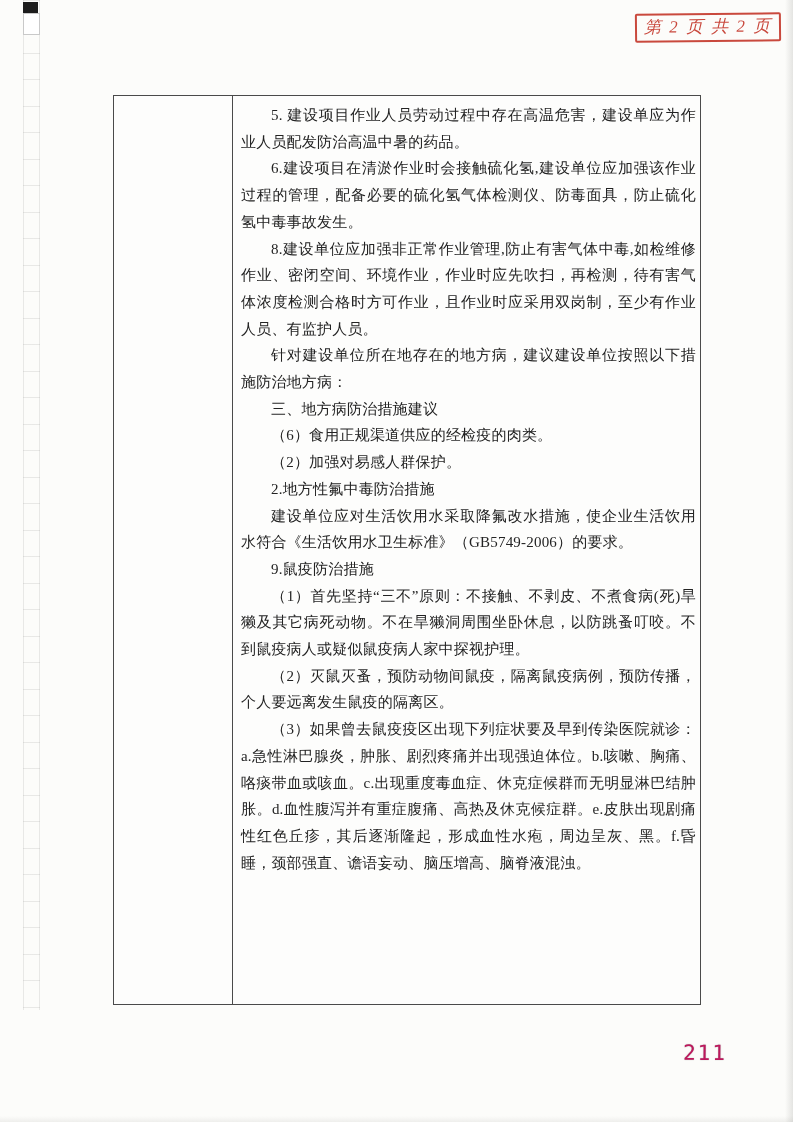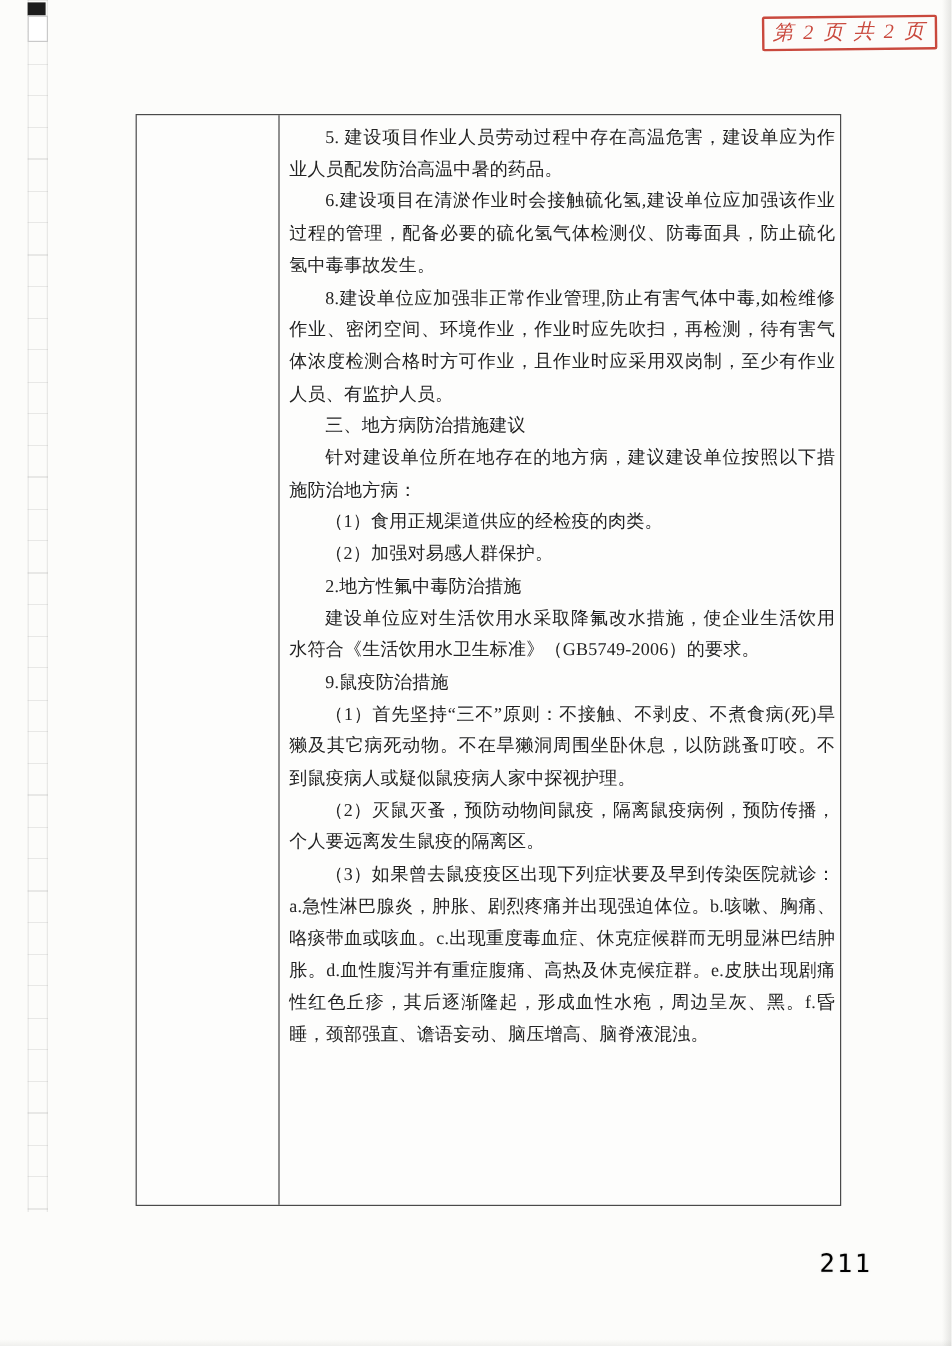"三、地方病防治措施建议" p { order: before "针对建设单位所在地存在的地方病，建议建设单位按照以下措施防治地方病：" -> after "针对建设单位所在地存在的地方病，建议建设单位按照以下措施防治地方病：" }
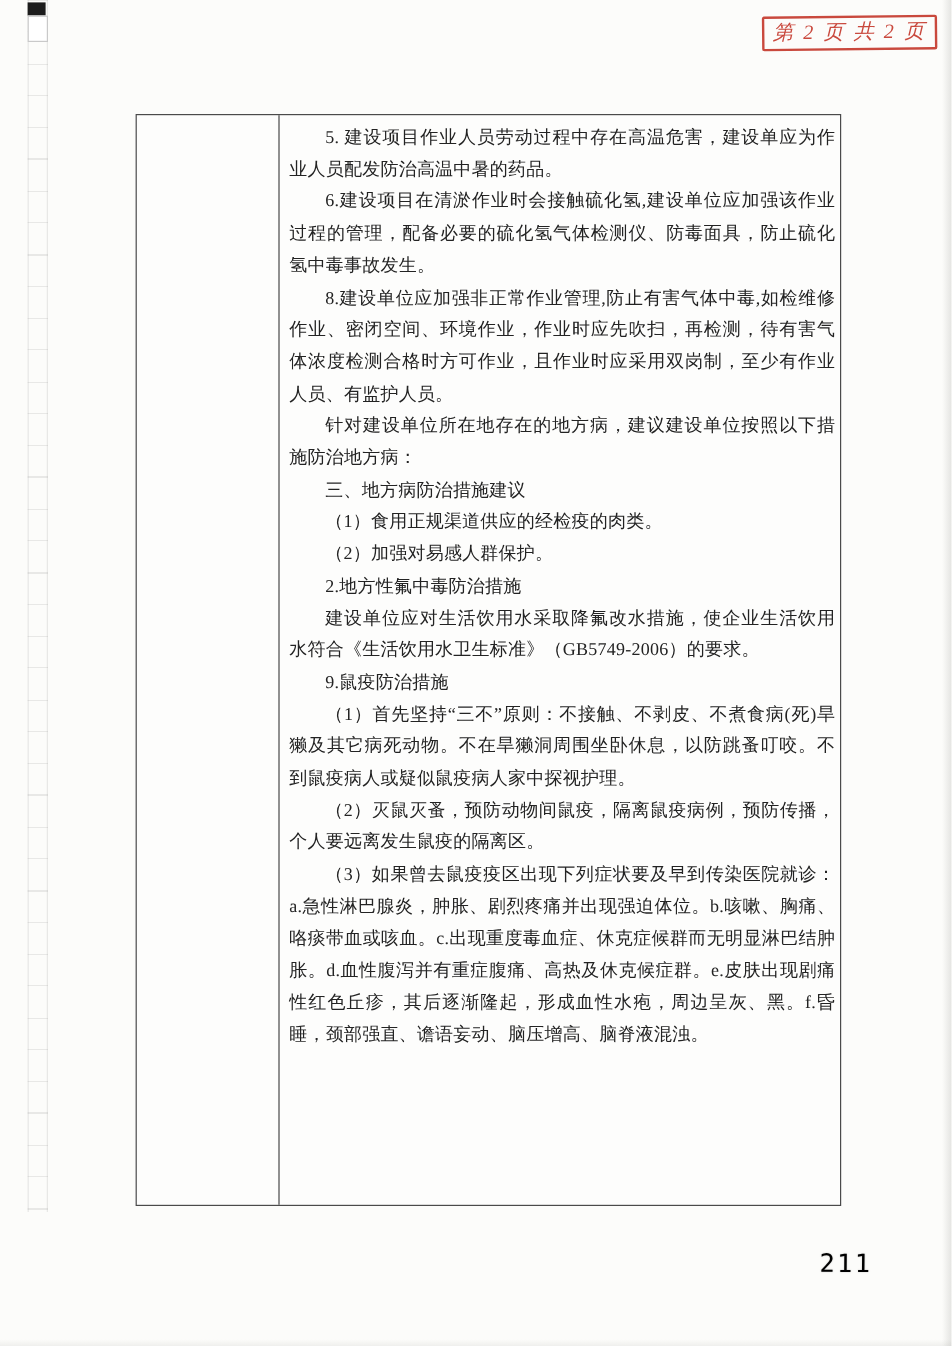"（1）食用正规渠道供应的经检疫的肉类。" p { text: 1 -> 6 }
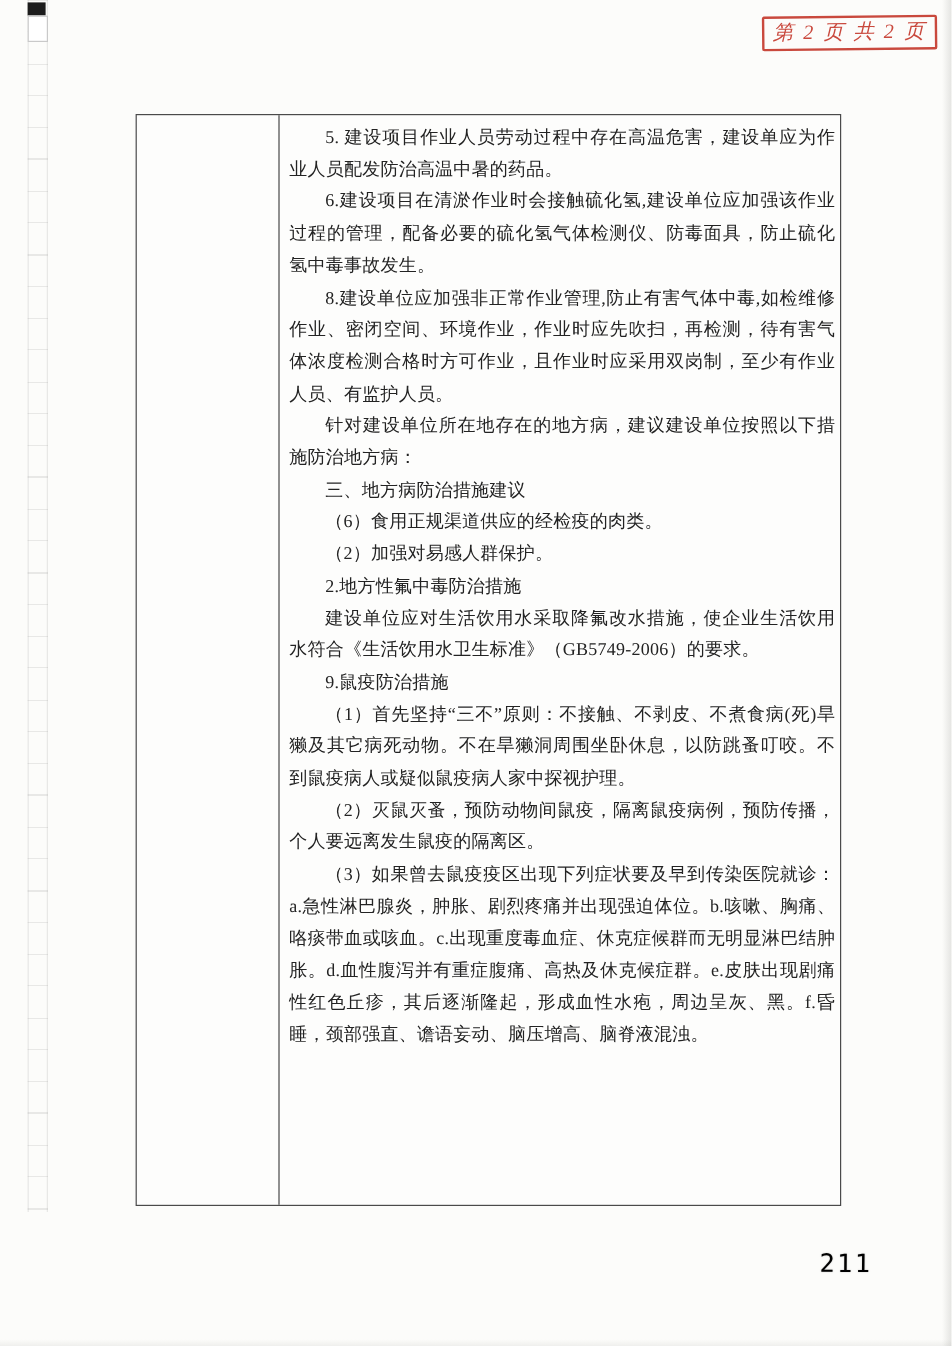"211" .page-num { color: #000000 -> #be185d }
